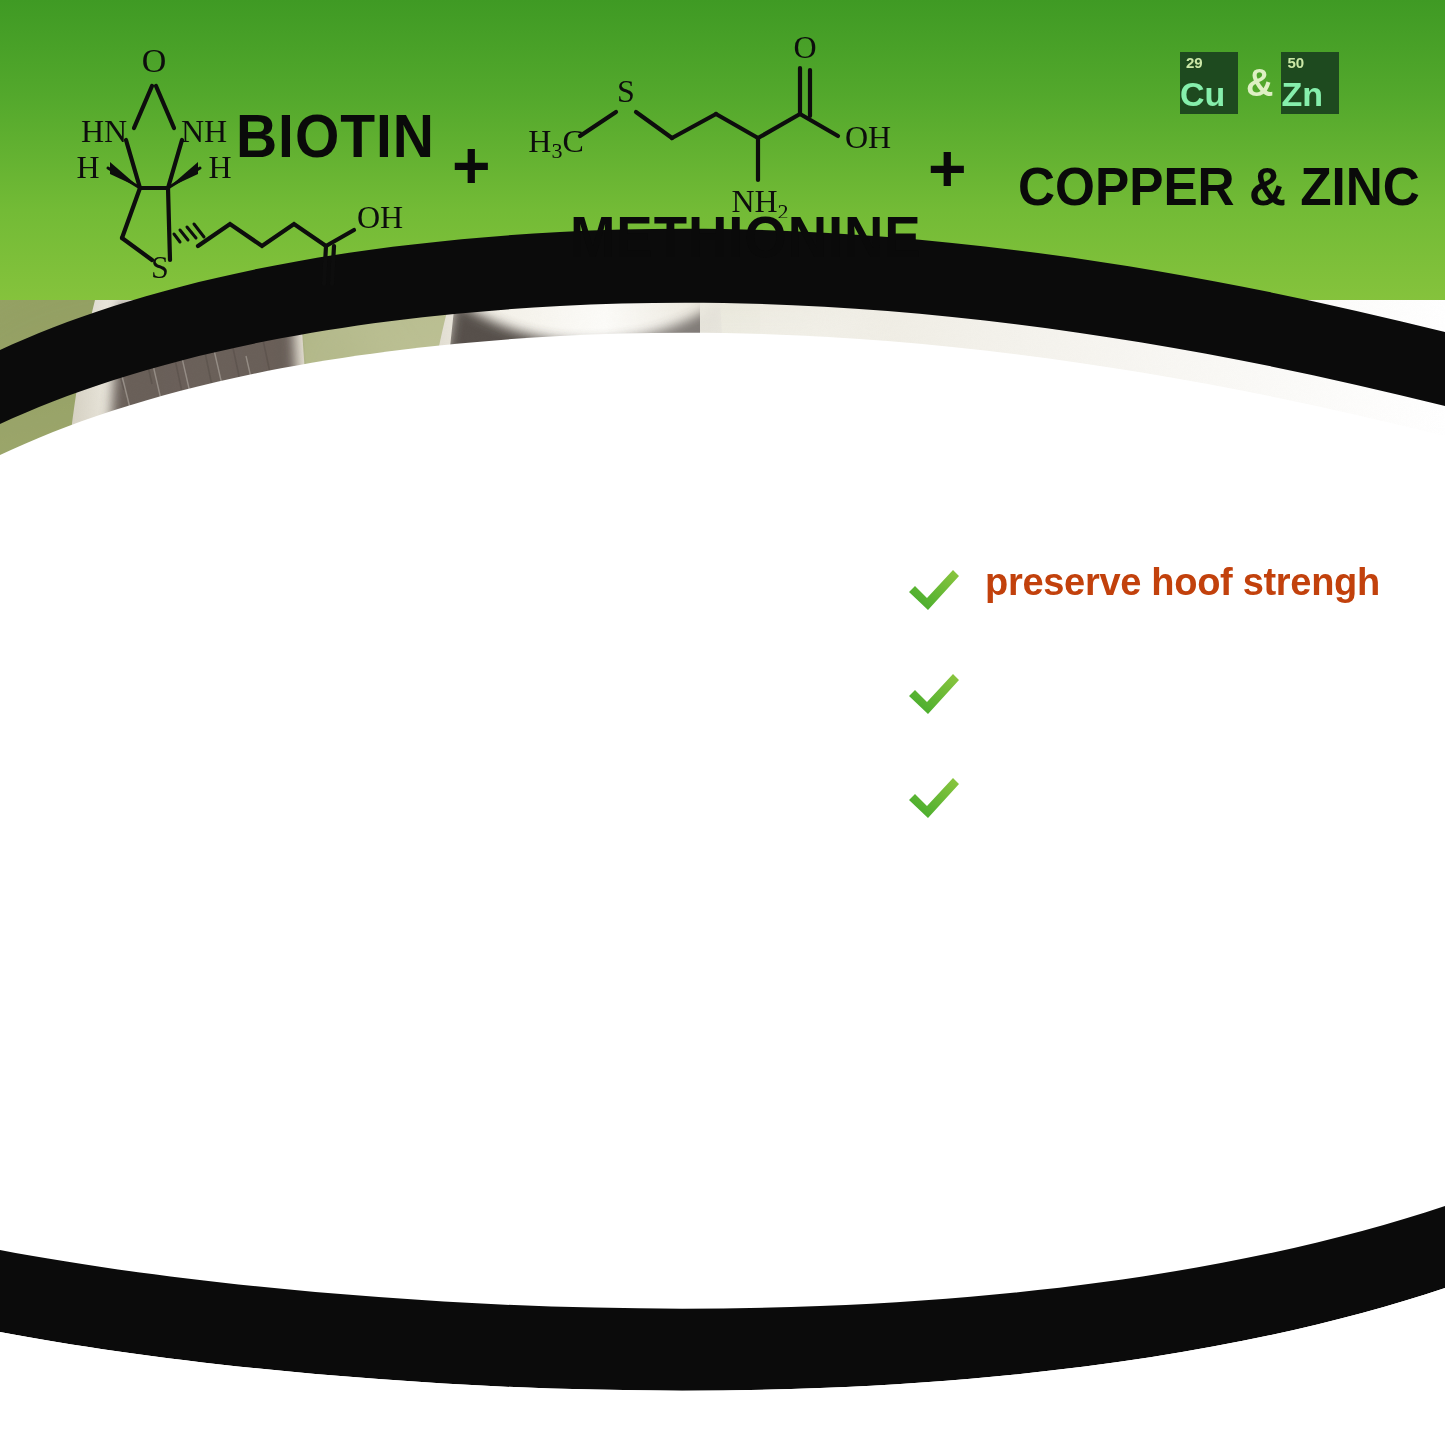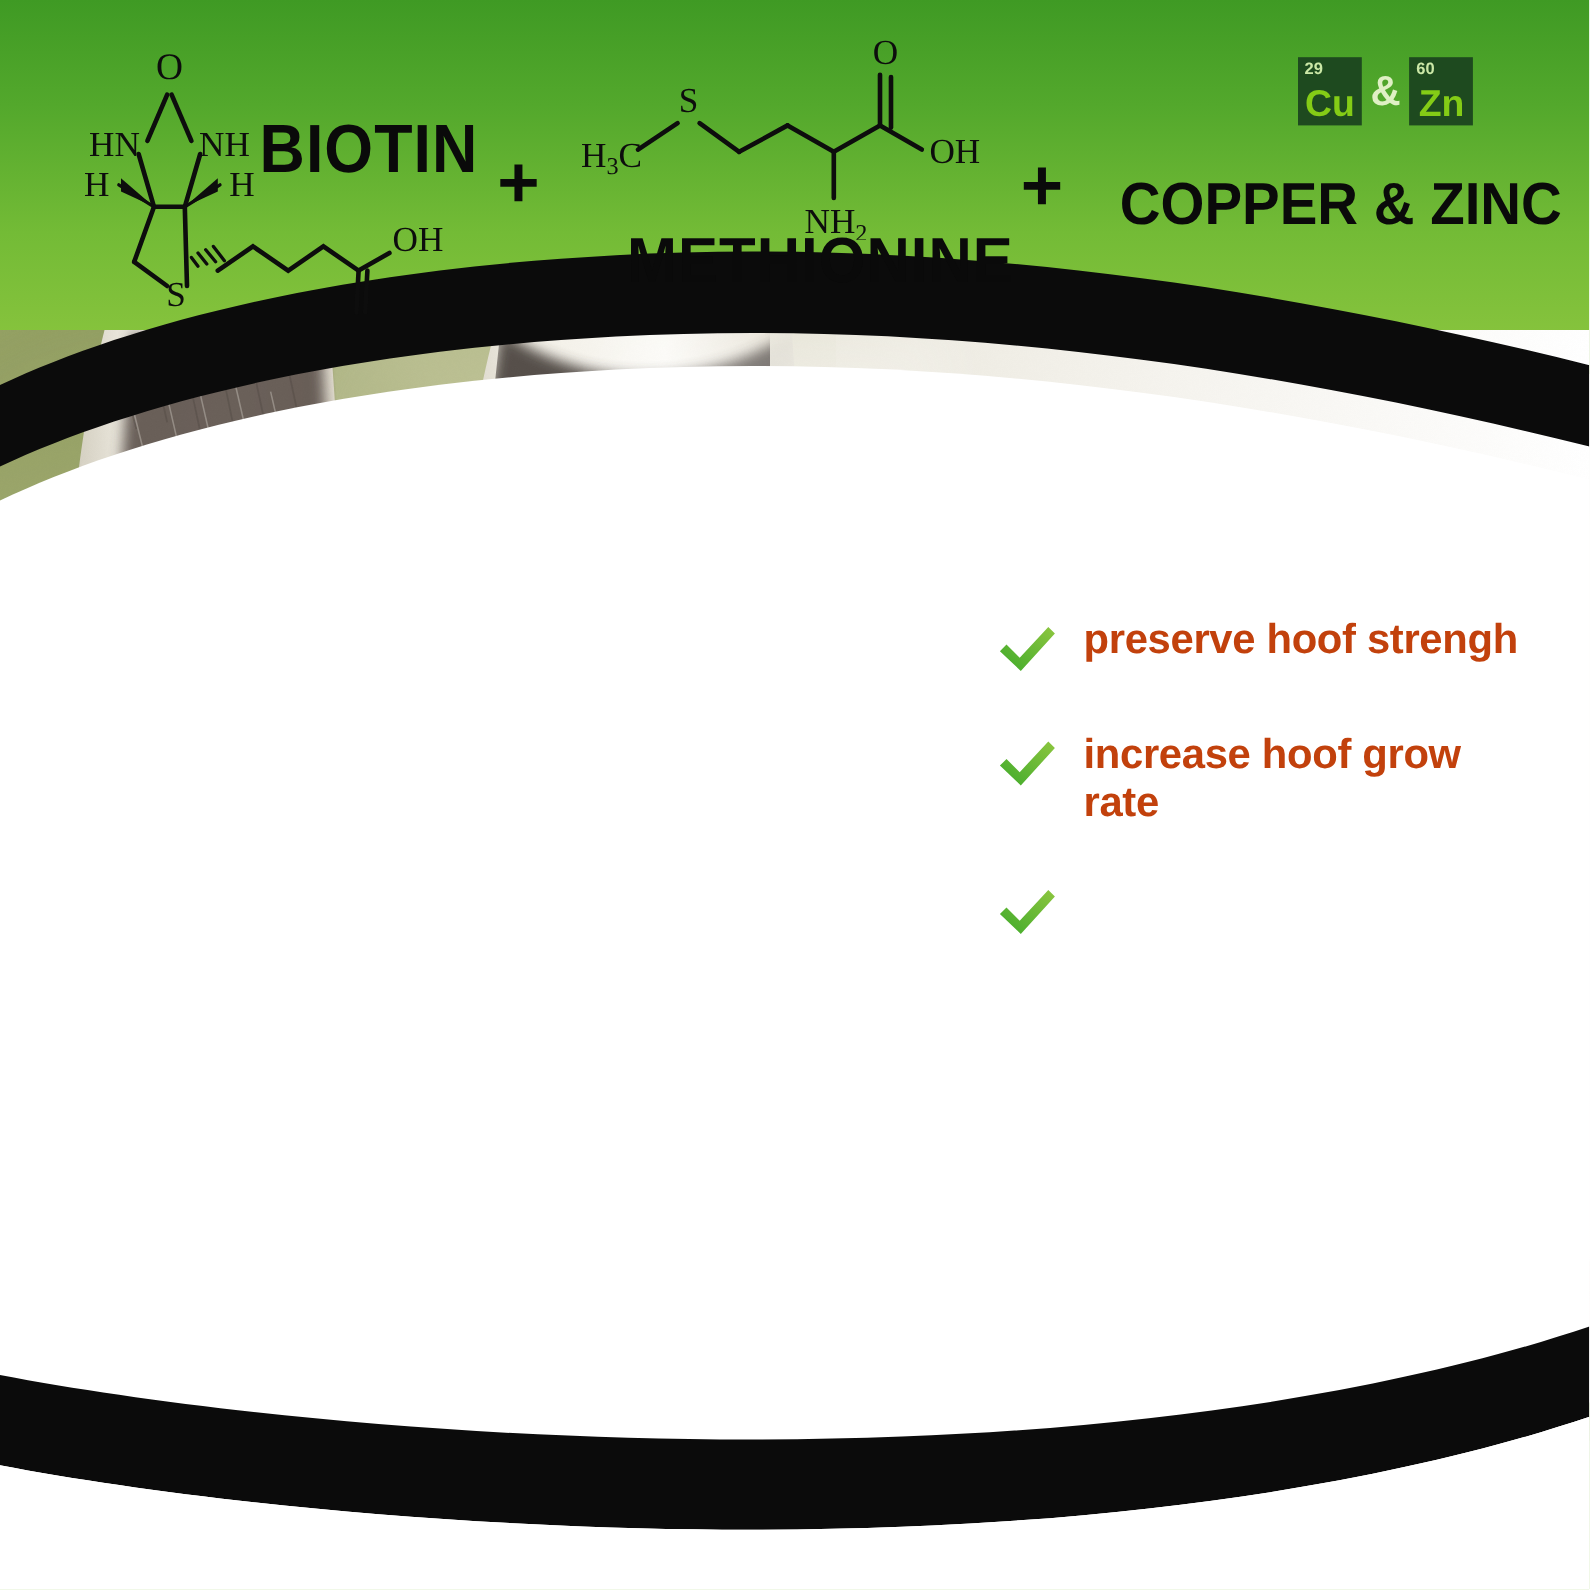"60" span.el-num { text: 60 -> 50 }
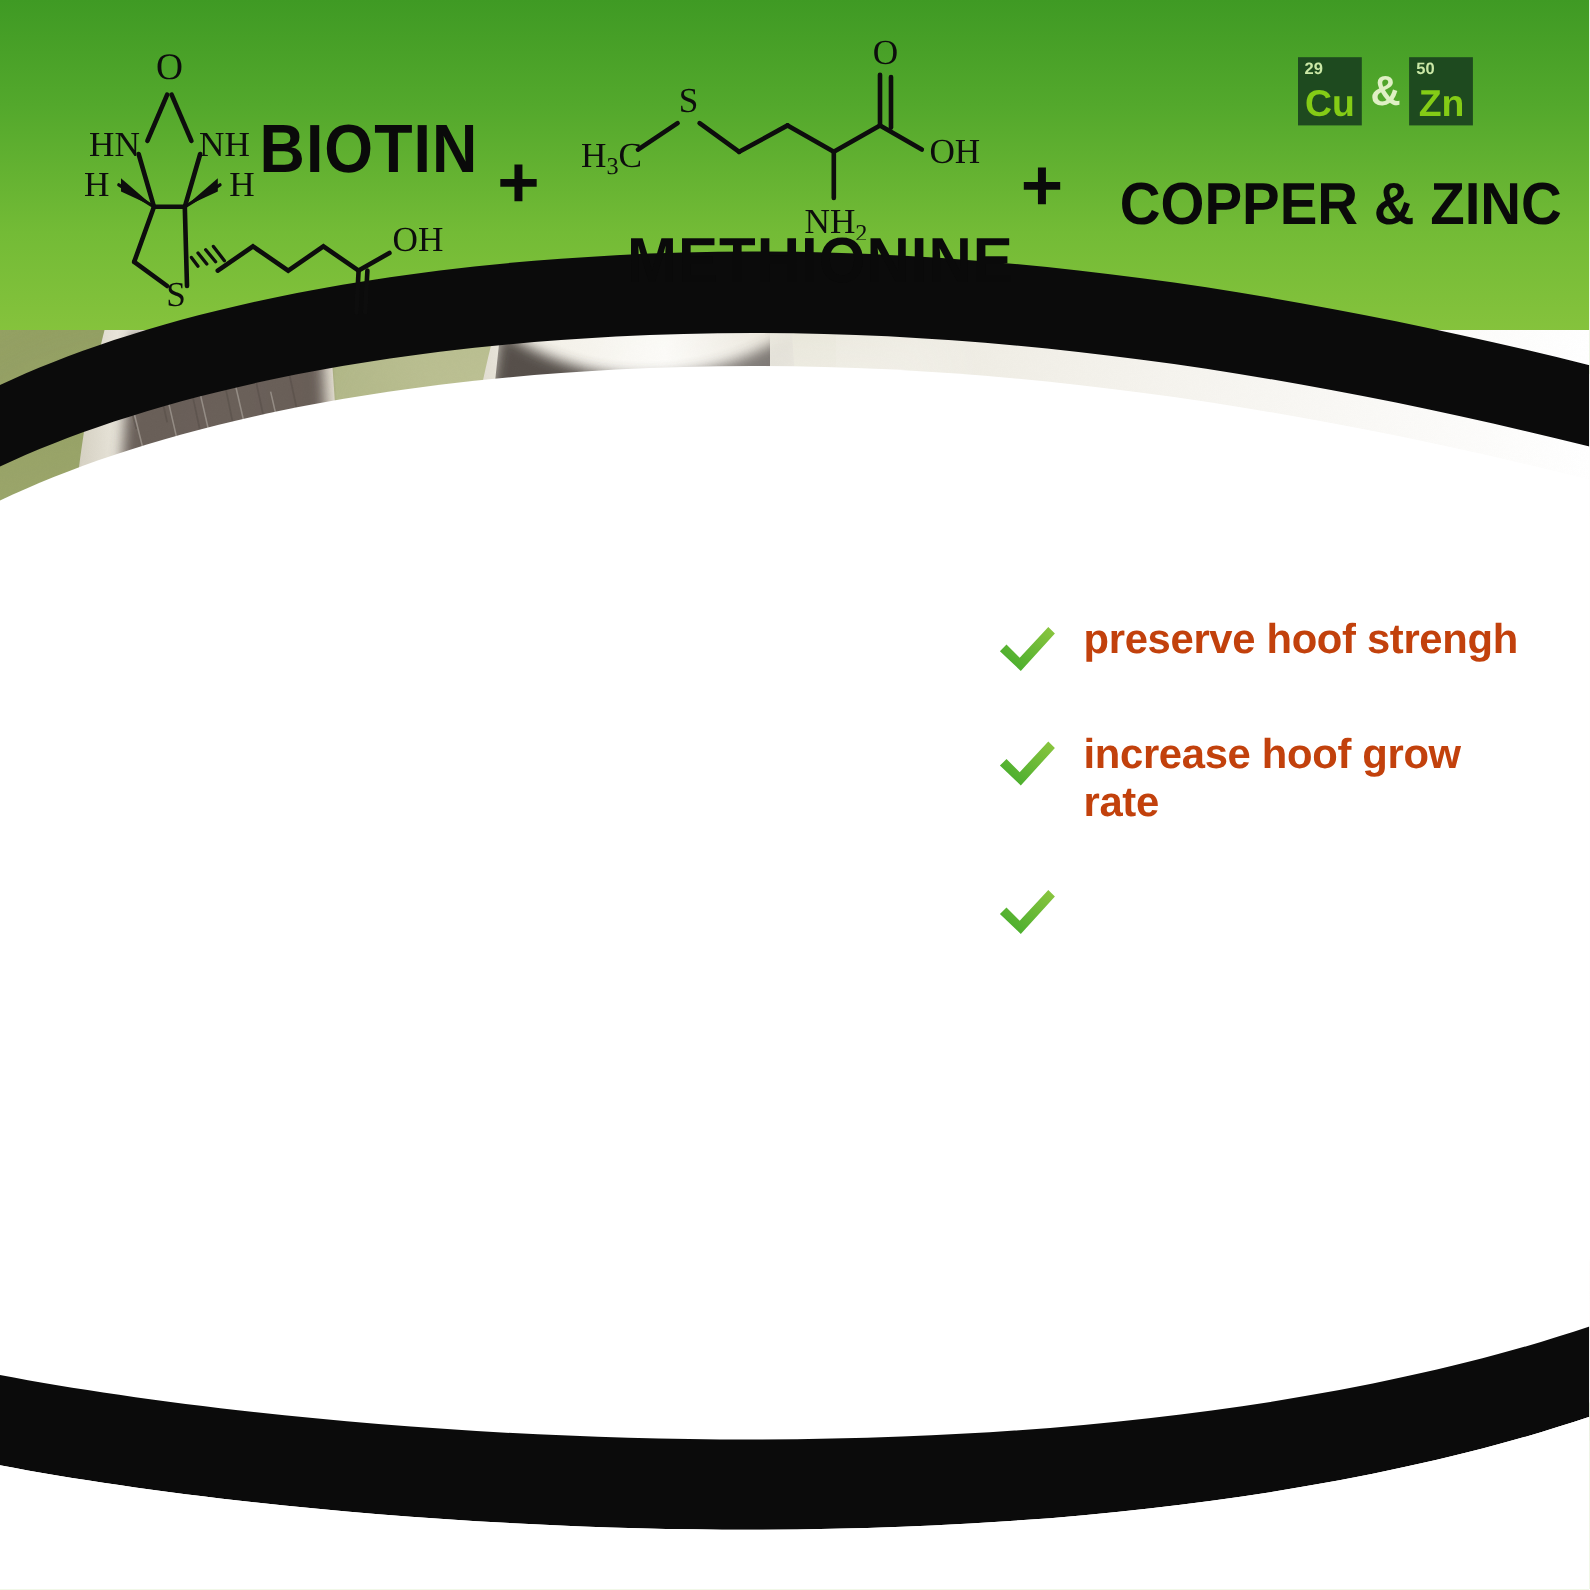"Cu" .el-sym { color: #84cc16 -> #86efac; text-align: center -> left }
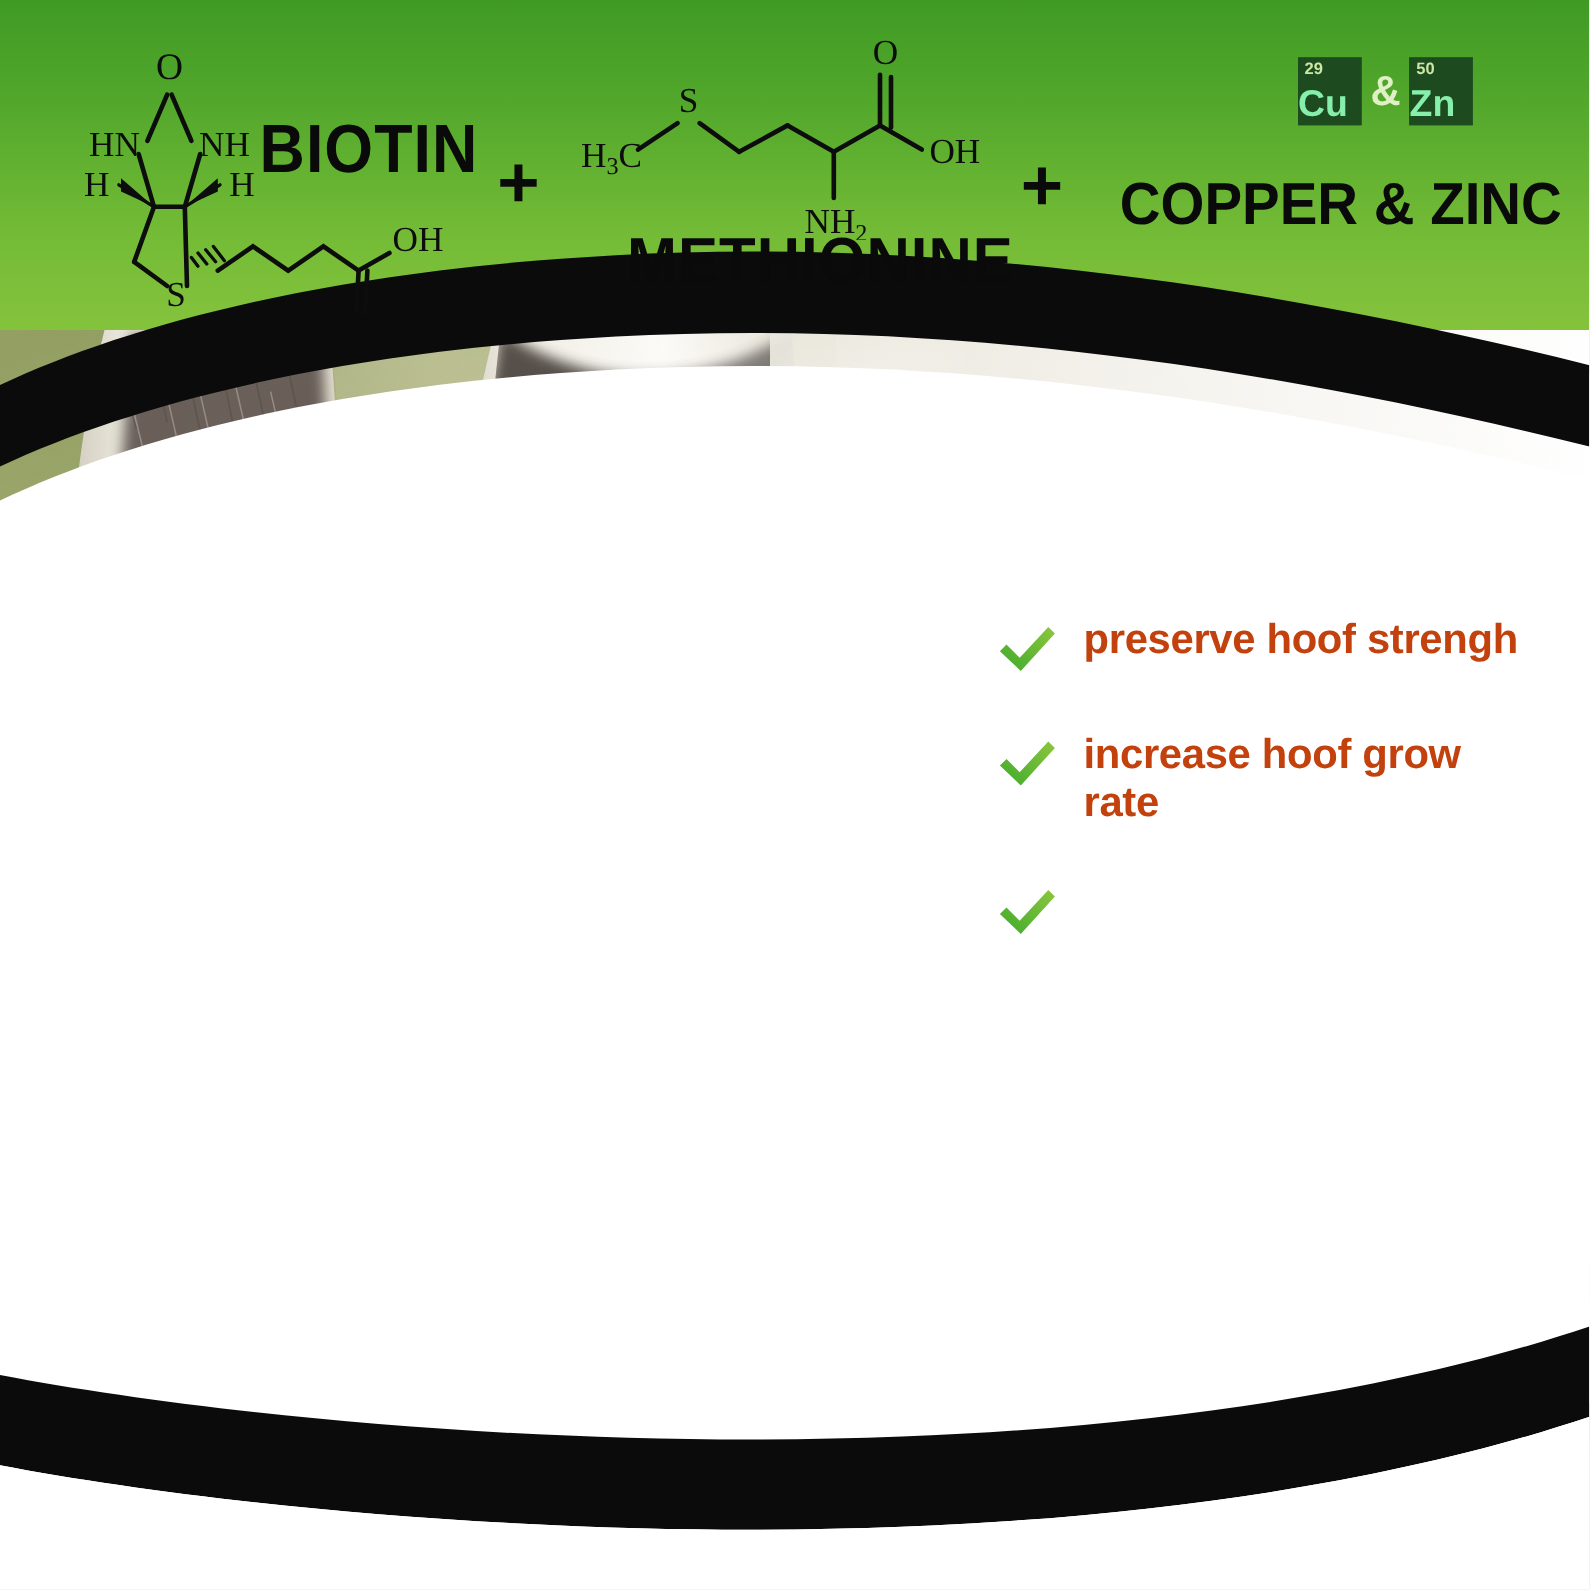"increase hoof grow rate" div.benefit-text { html: <div>increase hoof grow rate</div> -> none }
